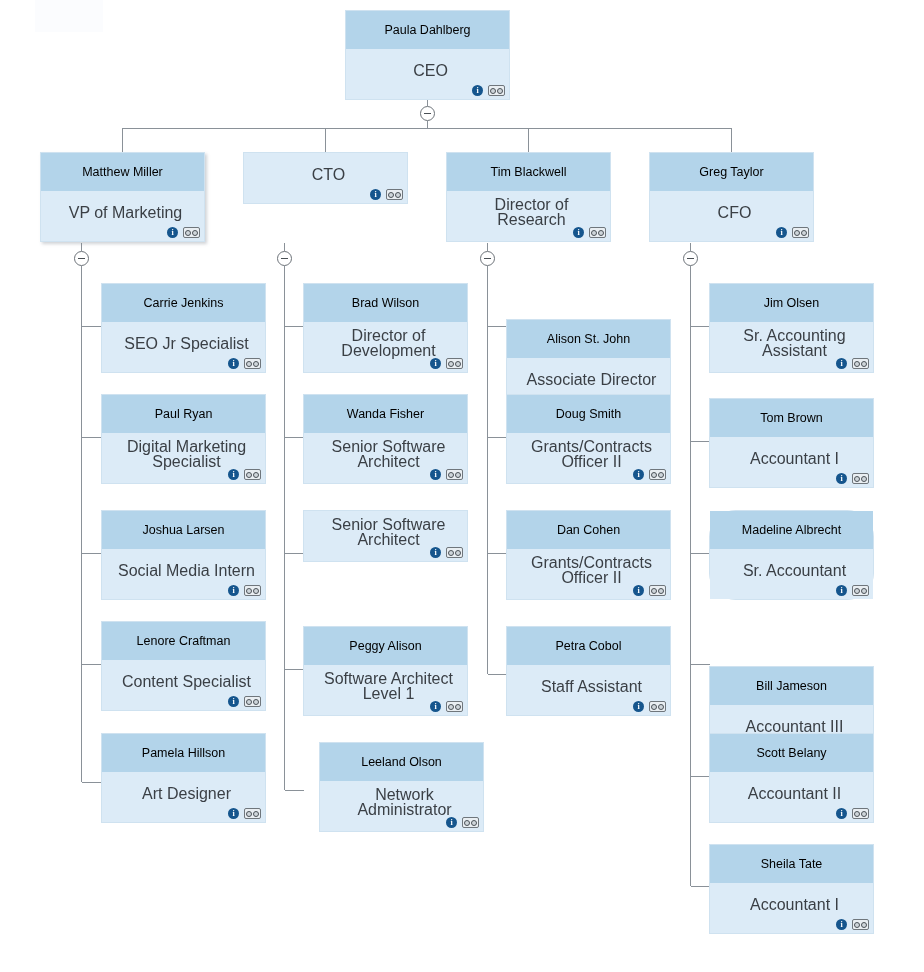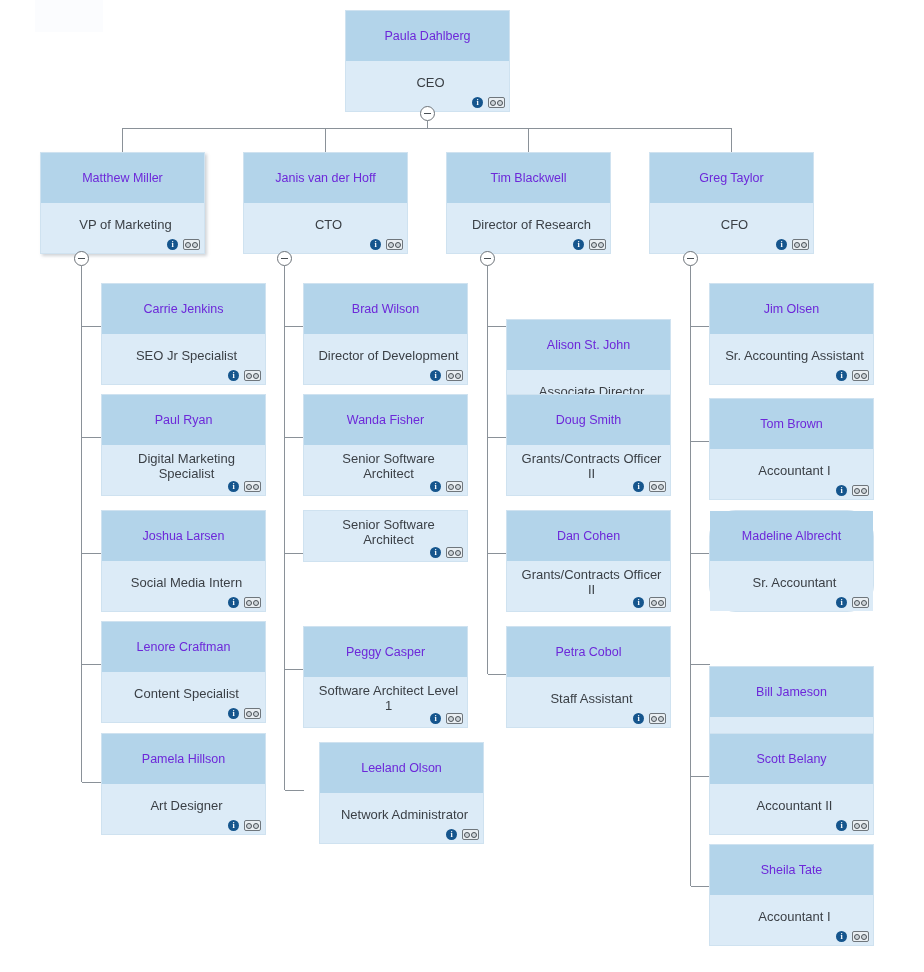"Paula Dahlberg" .node-name { color: #6d28d9 -> #000000; height: 50px -> 38px }
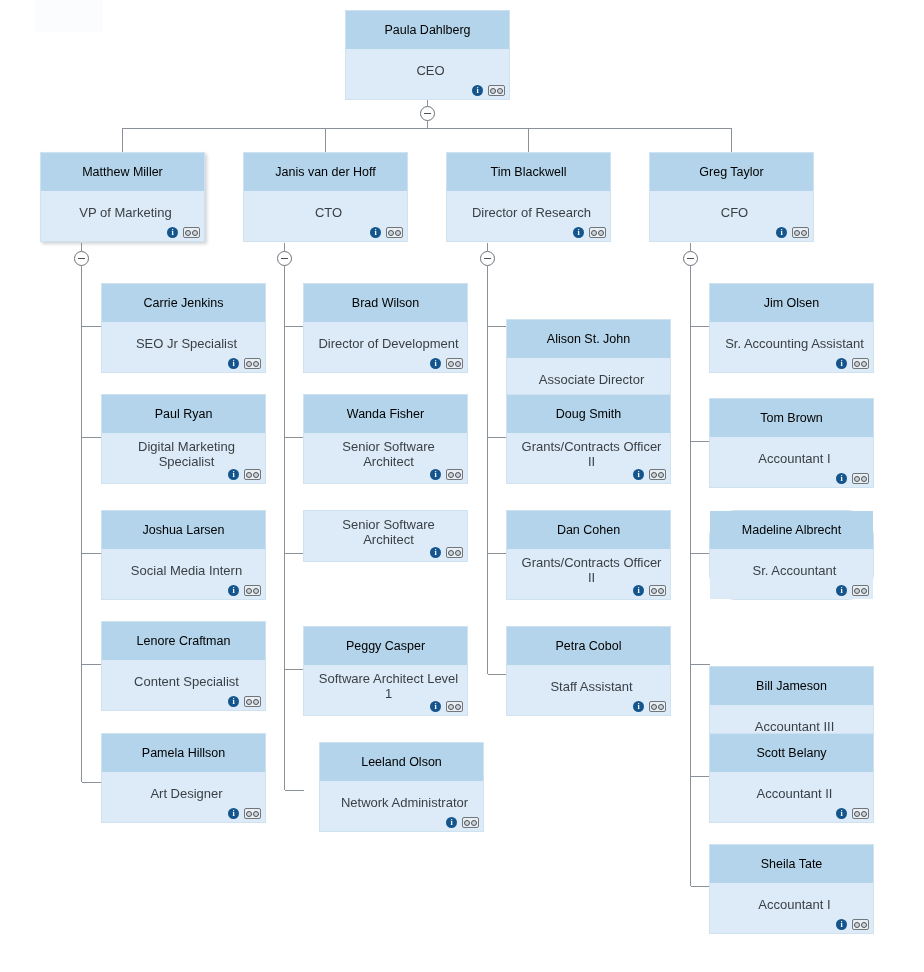"CEO" .node-title { font-size: 13px -> 16px }
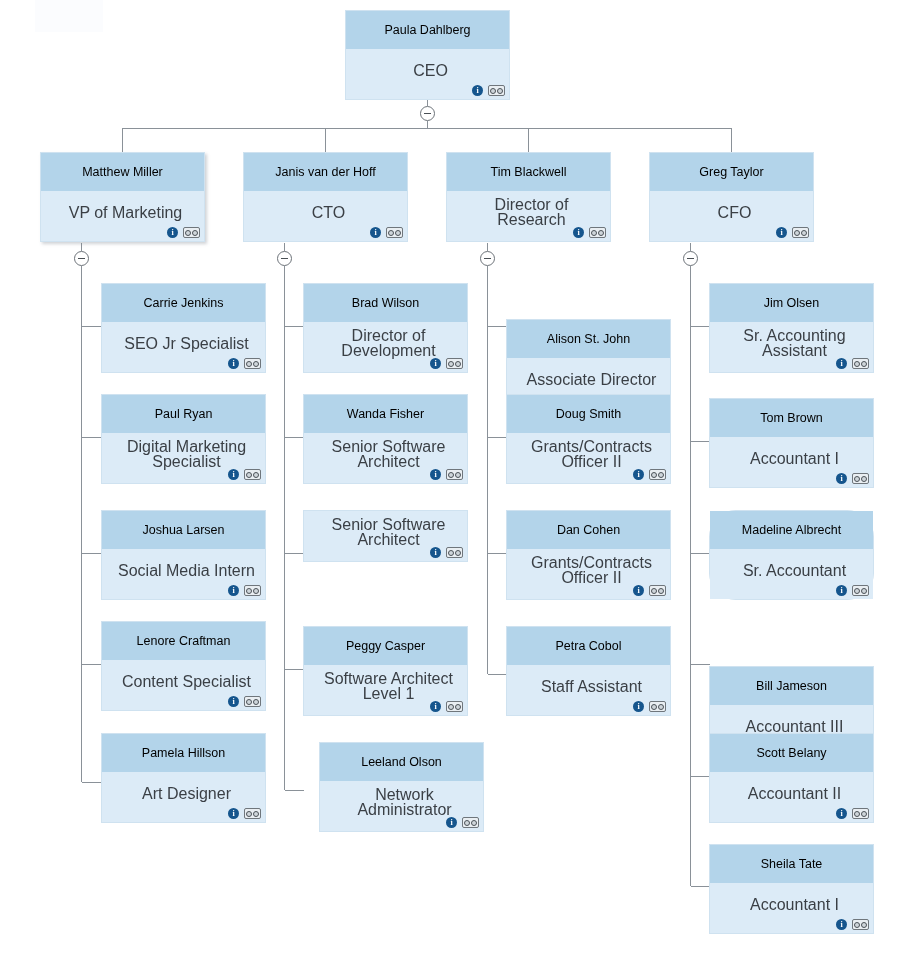"Janis van der Hoff" div.node-name { html: <div>Janis van der Hoff</div> -> none }
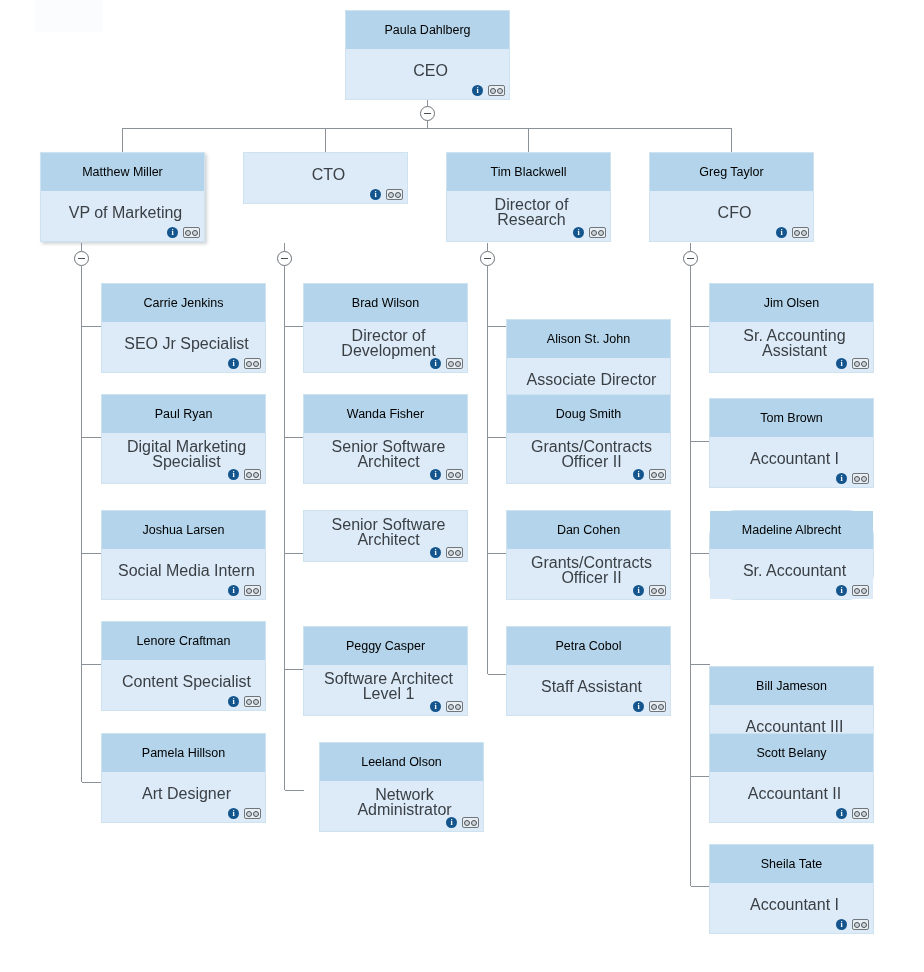"Peggy Casper" div.node-name { text: Casper -> Alison }
